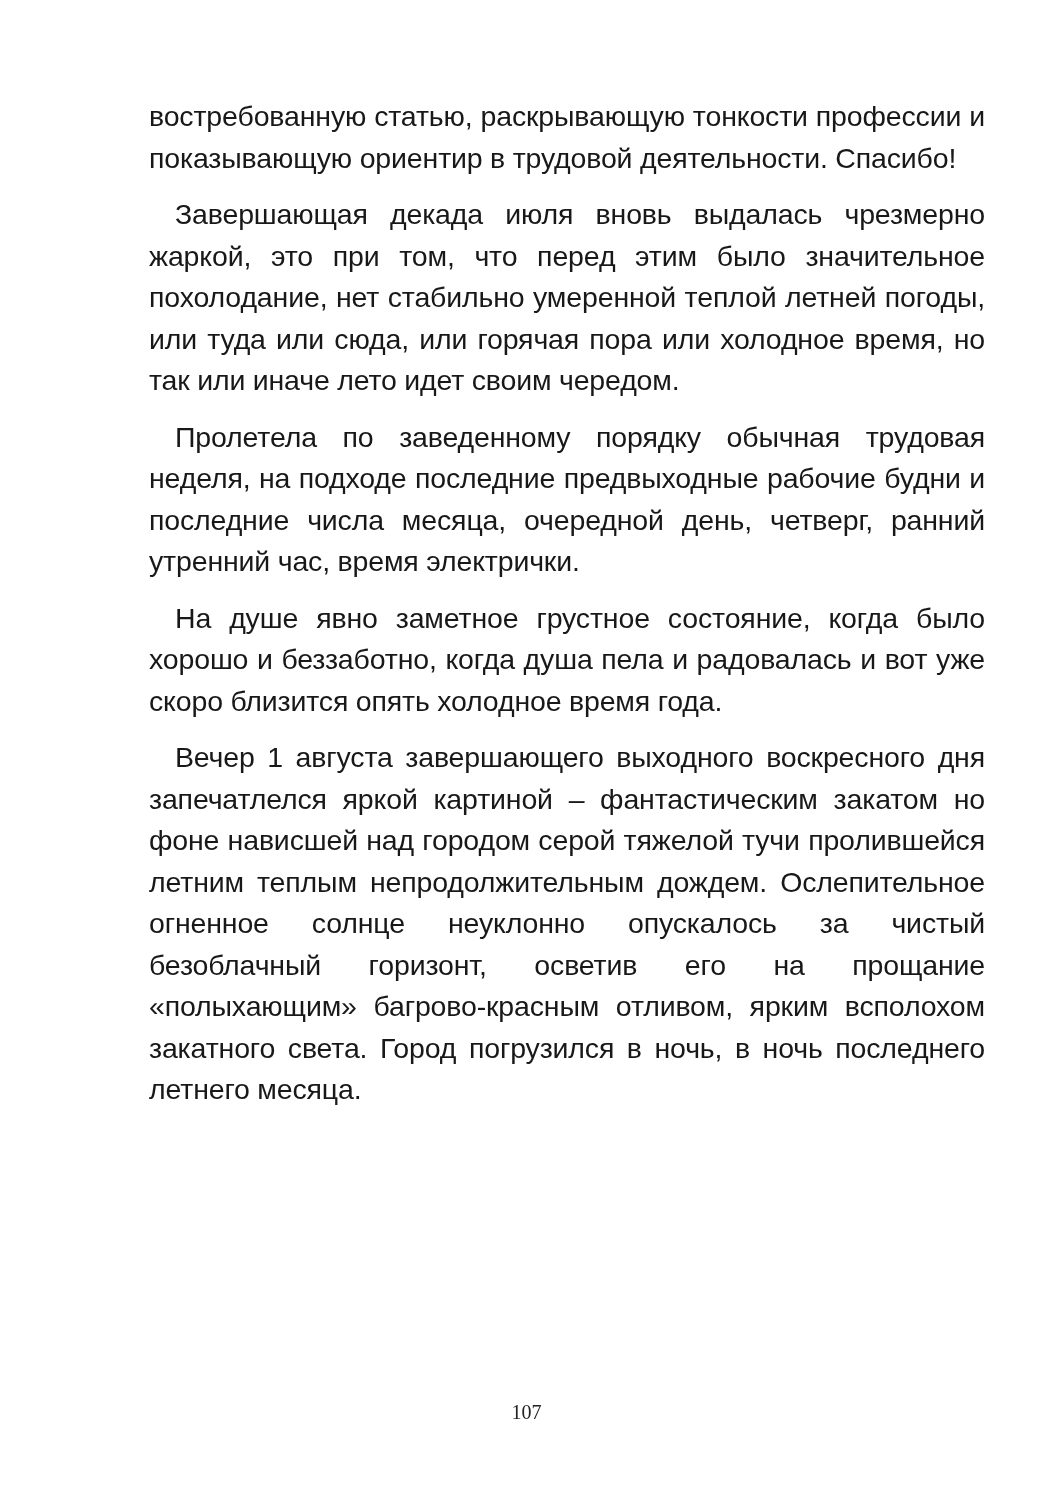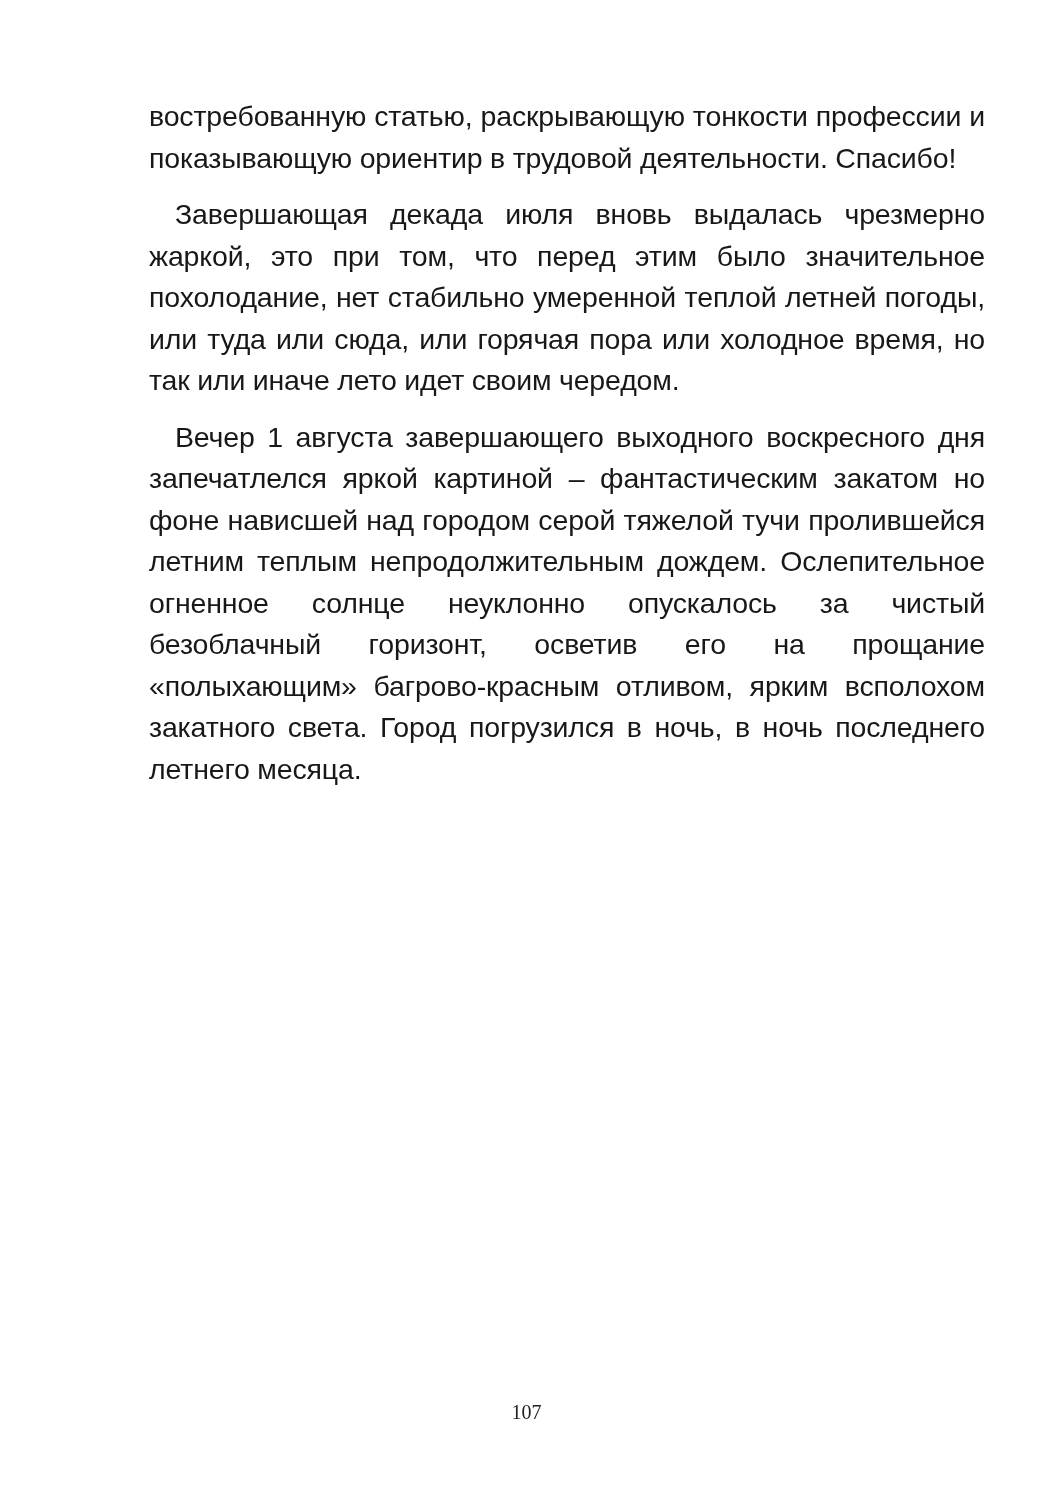"Пролетела по заведенному порядку обычная" p.paragraph { html: none -> <p>Пролетела по заведенному порядку обычная трудовая неделя, на подходе последние предвыходные рабочие будни и последние числа месяца, очередной день, четверг, ранний утренний час, время электрички.</p> }
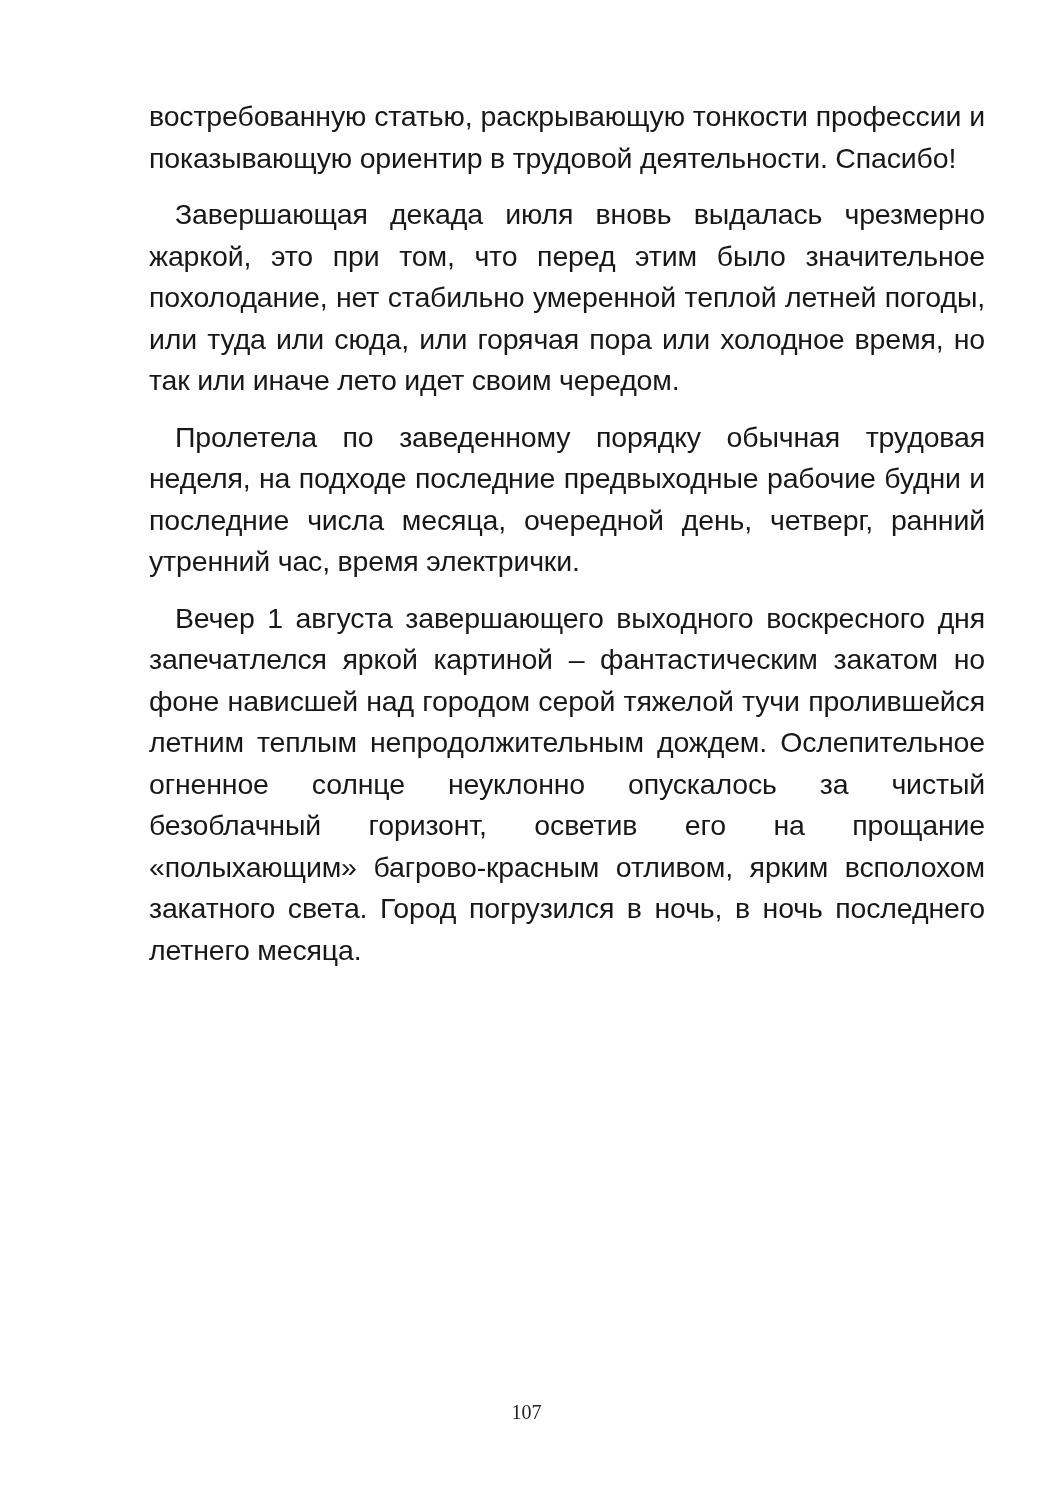"На душе явно заметное грустное" p.paragraph { html: none -> <p>На душе явно заметное грустное состояние, когда было хорошо и беззаботно, когда душа пела и радовалась и вот уже скоро близится опять холодное время года.</p> }
